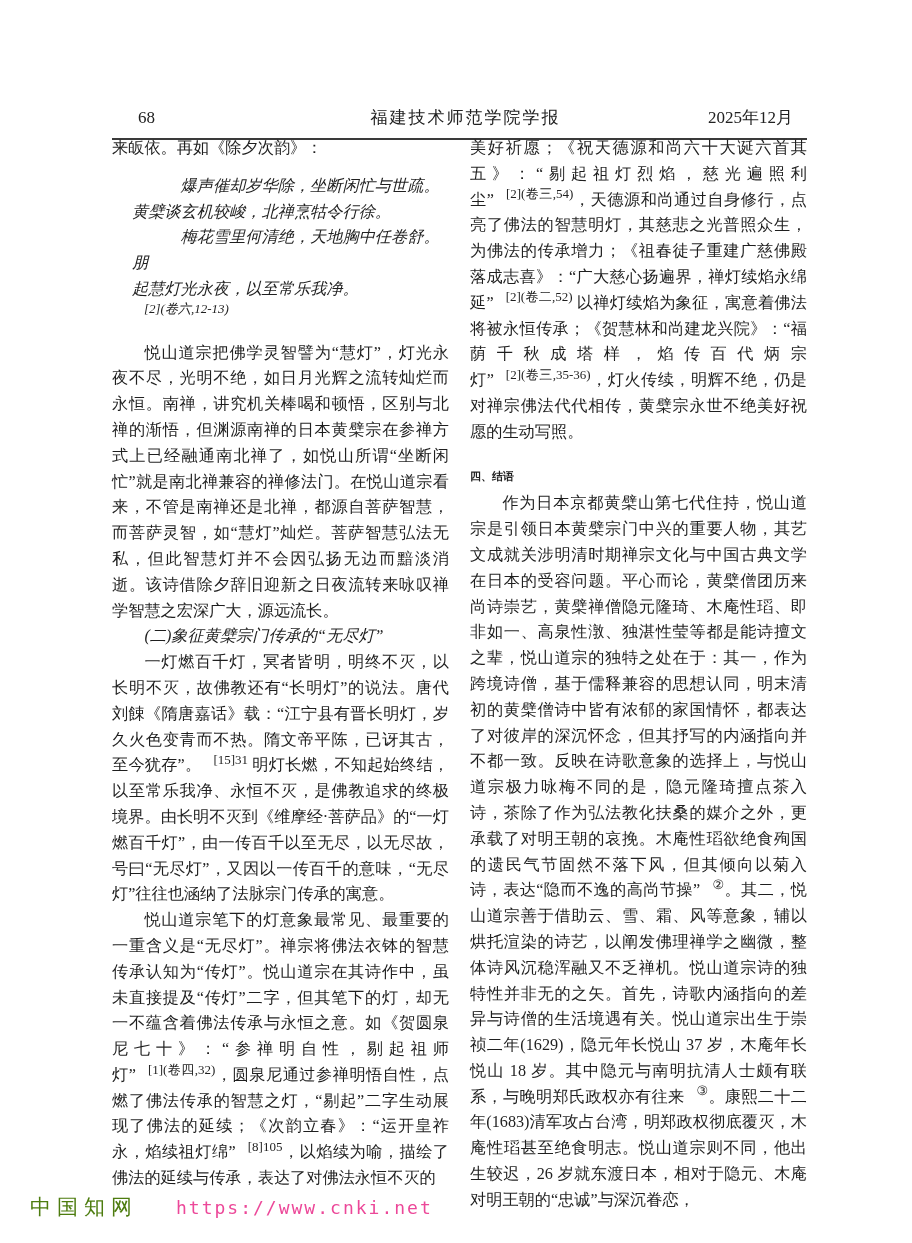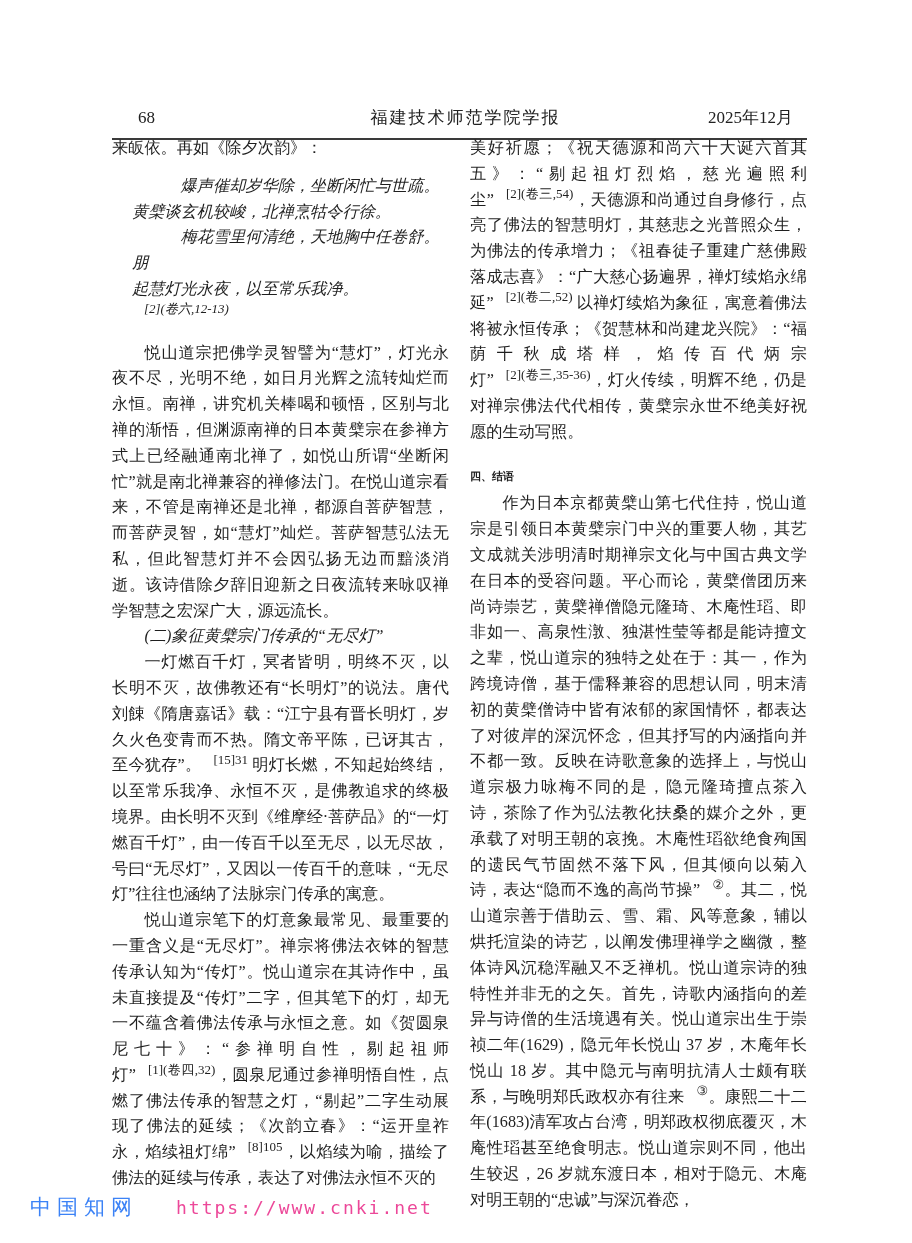"中国知网" .wm-name { color: #3b82f6 -> #4d7c0f }
